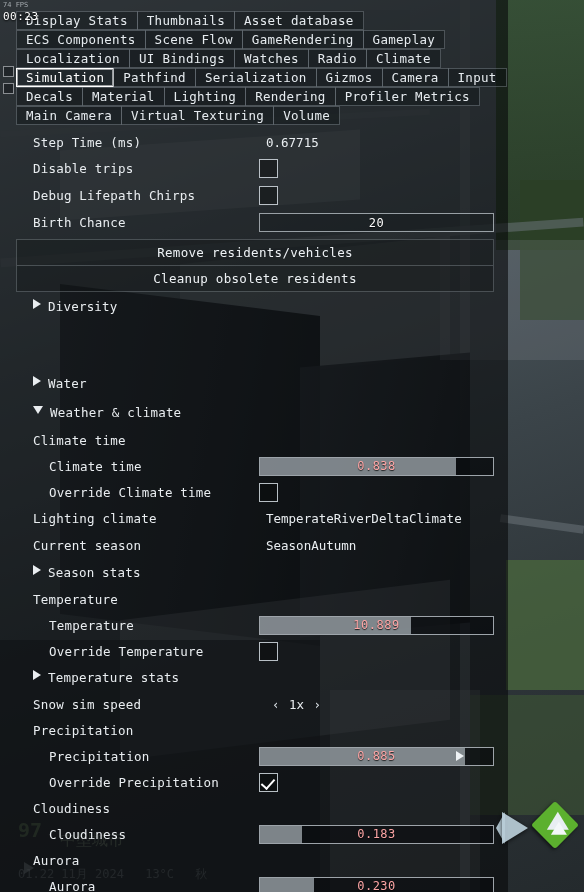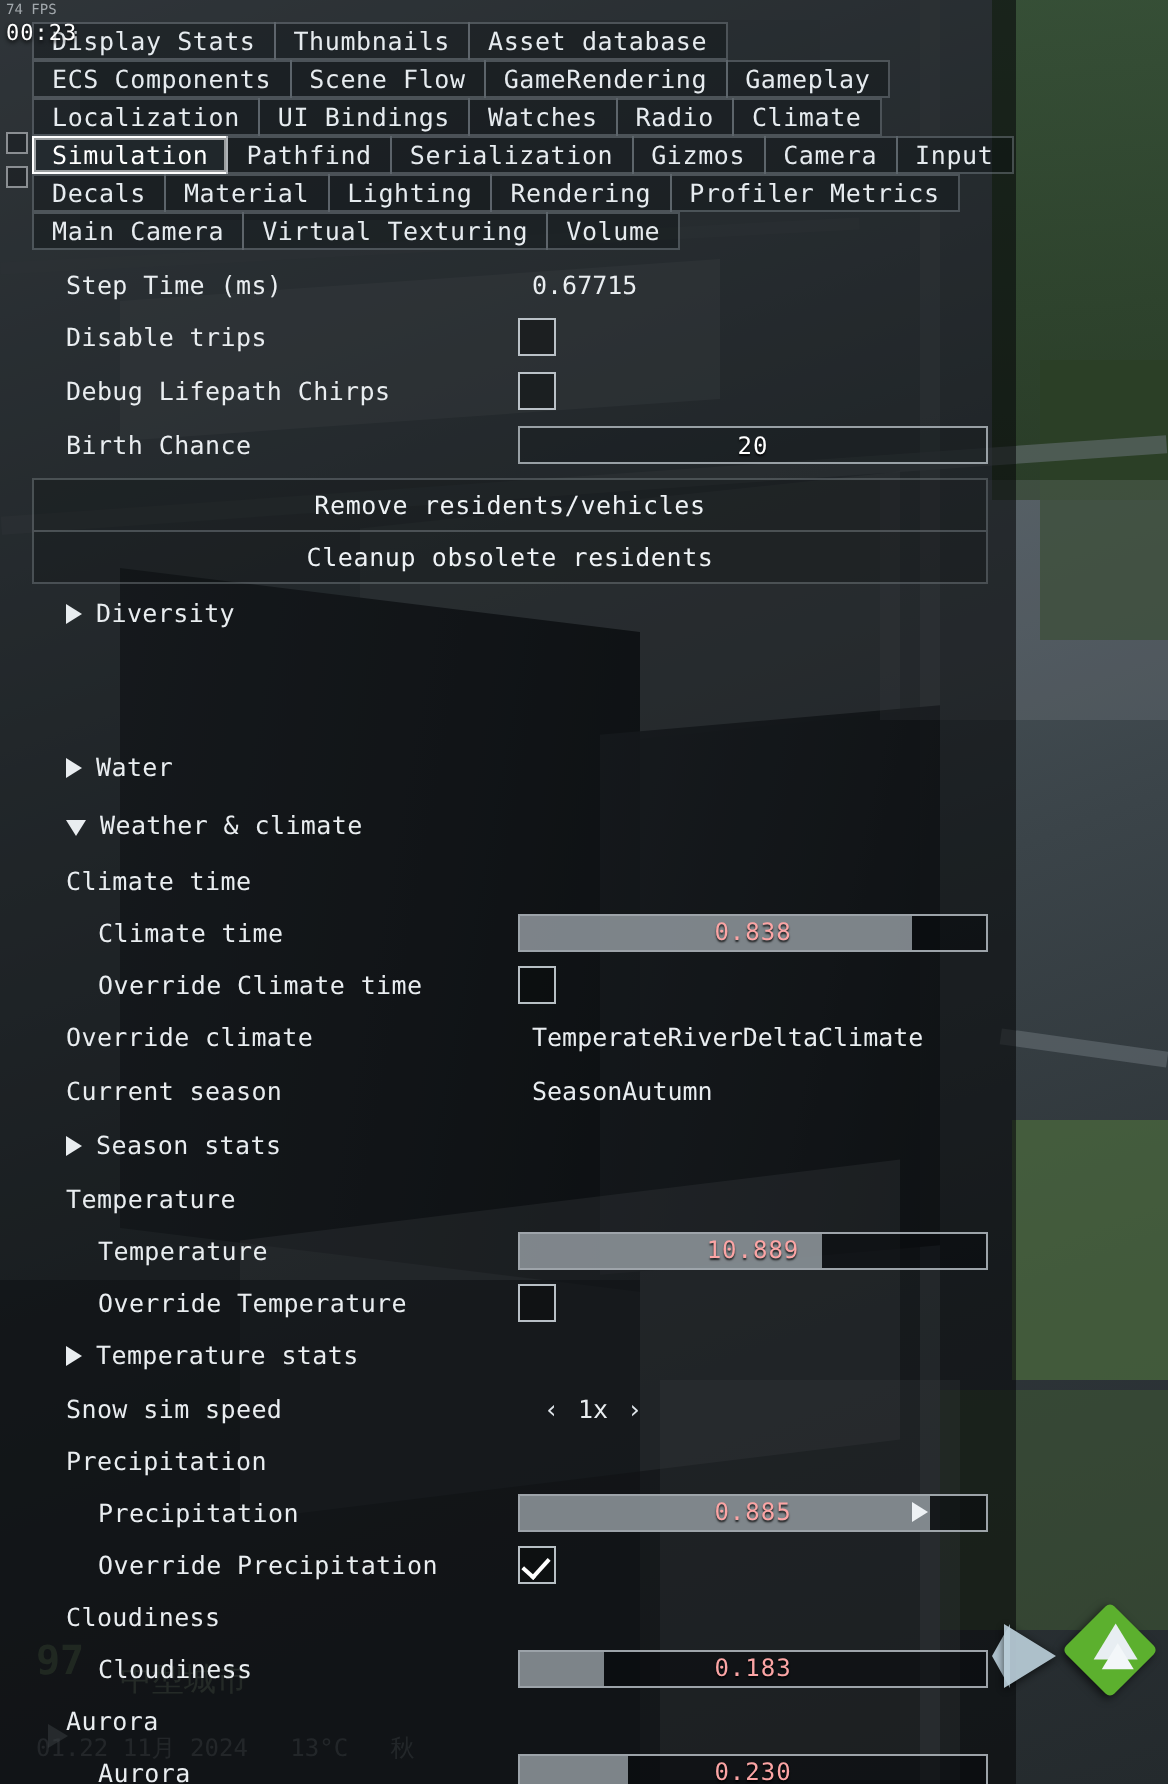"Diversity" .fold { align-items: center -> flex-start }
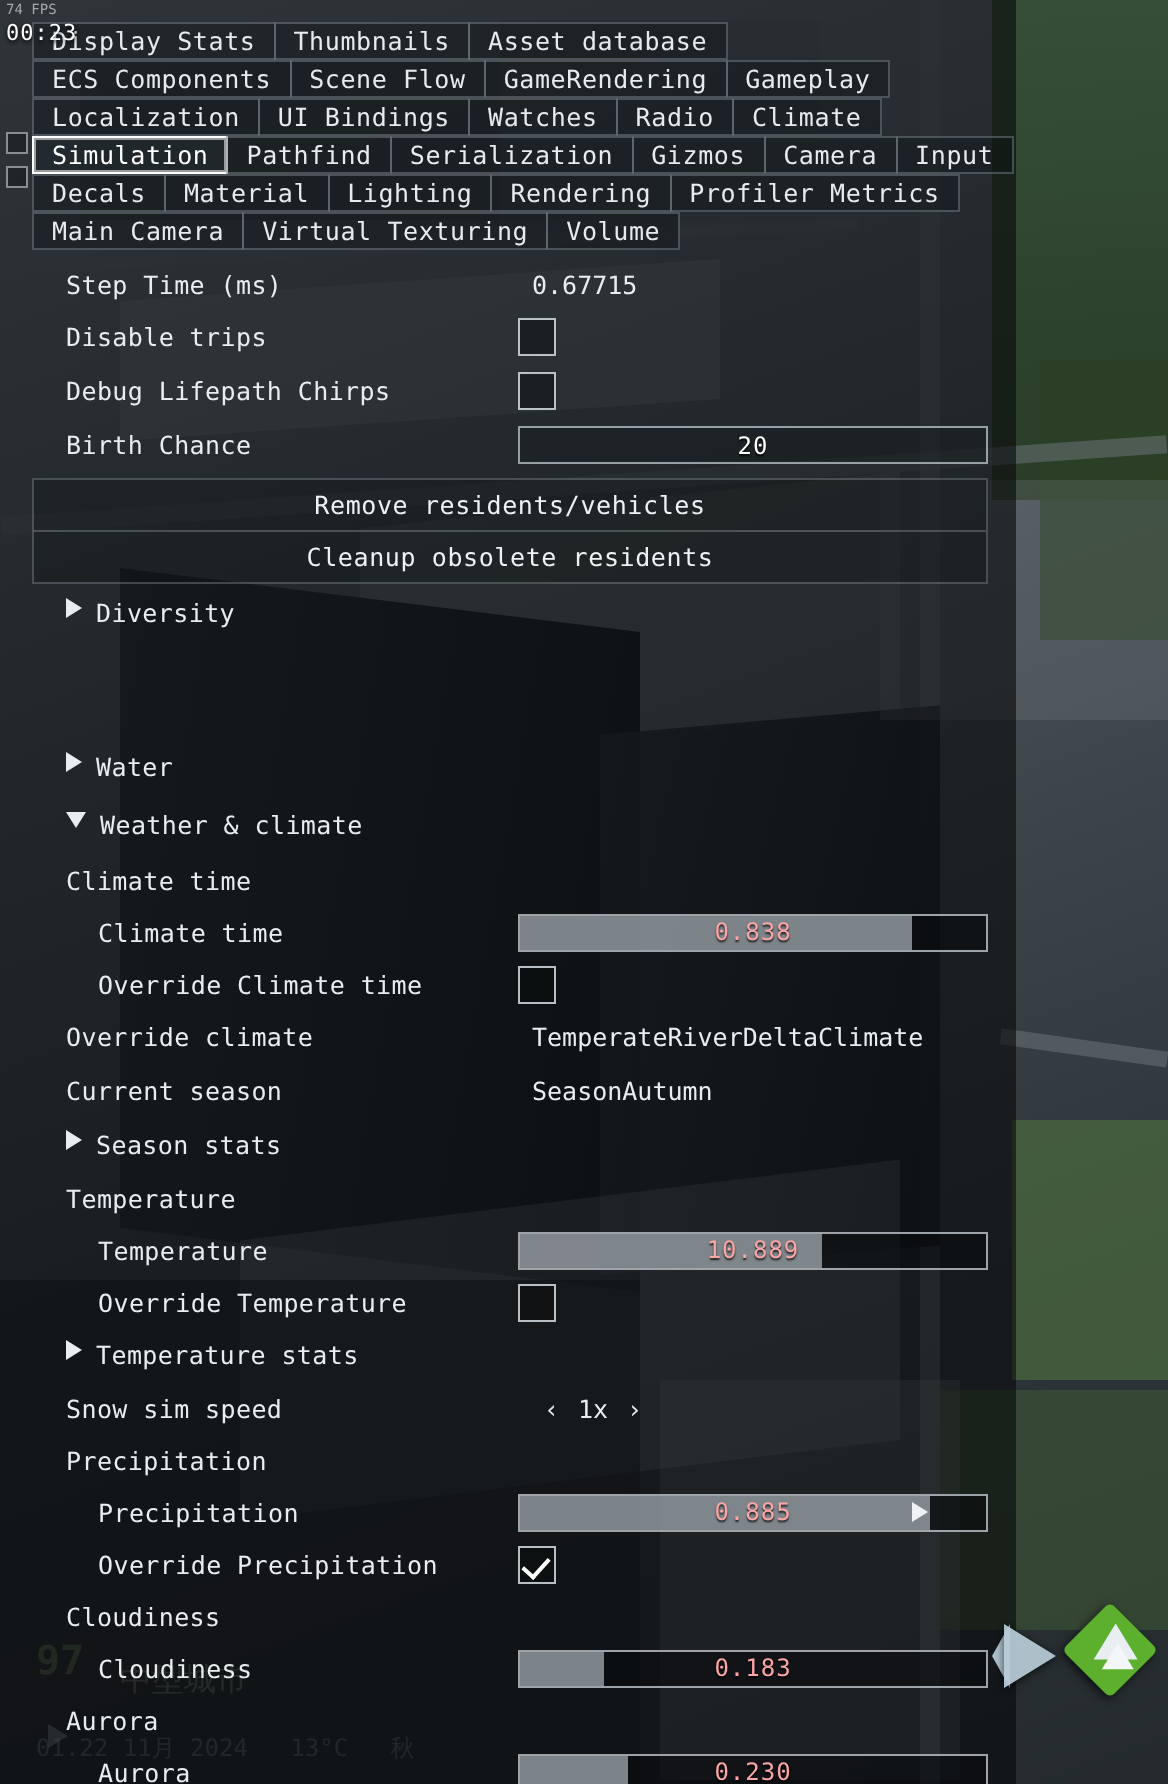"Override climate" div.lbl { text: Override -> Lighting }
